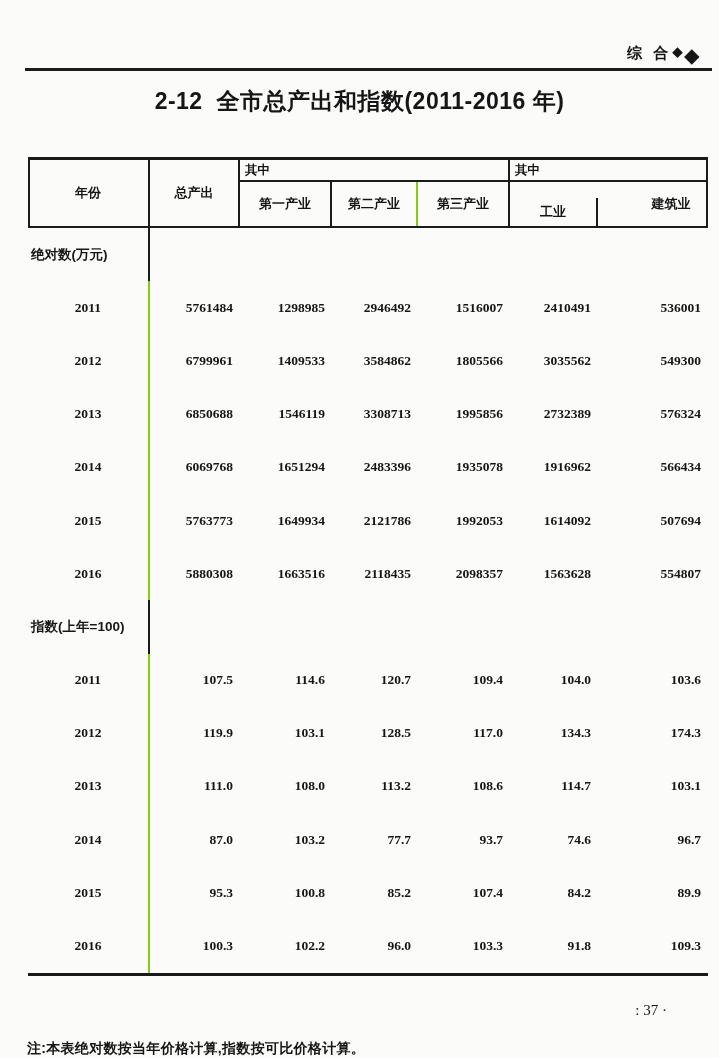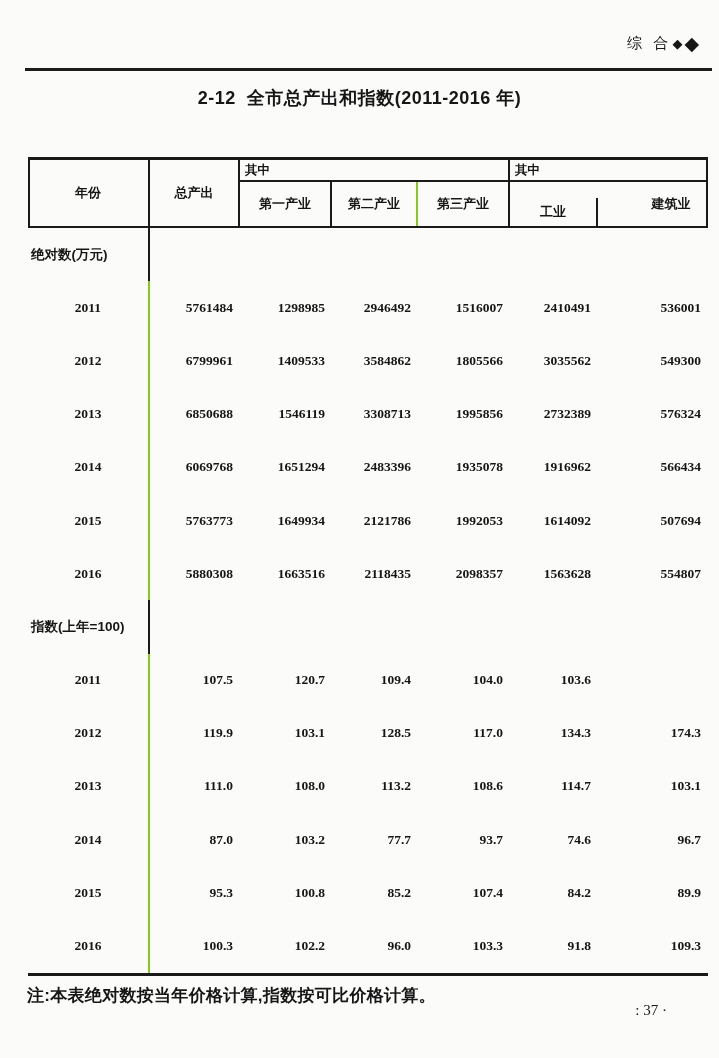"综 合" .corner { align-items: center -> flex-start; font-weight: 400 -> 700; top: 32px -> 44px }
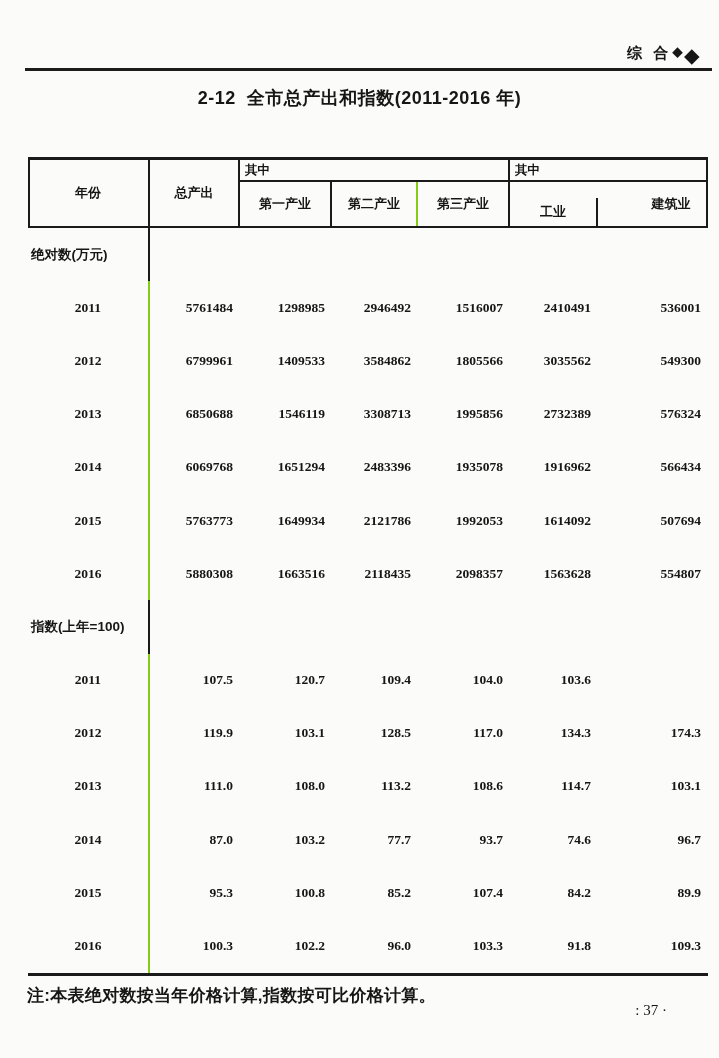"2-12 全市总产出和指数(2011-2016 年)" .title { font-size: 18px -> 23px }
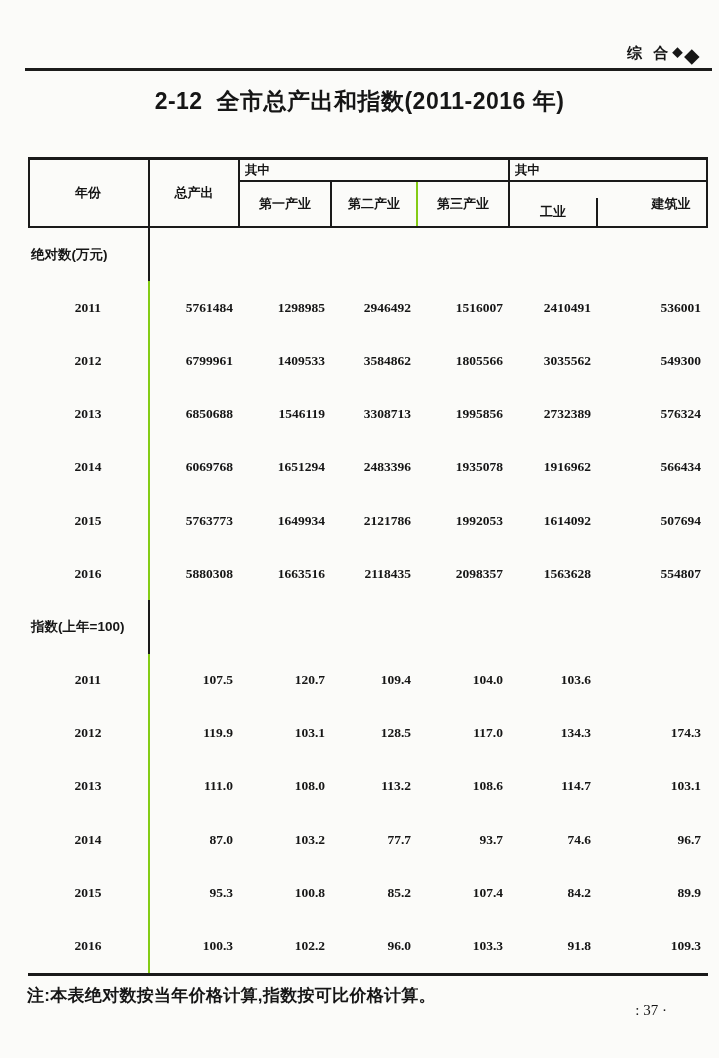"114.6" div.cell { html: none -> <div>114.6</div> }
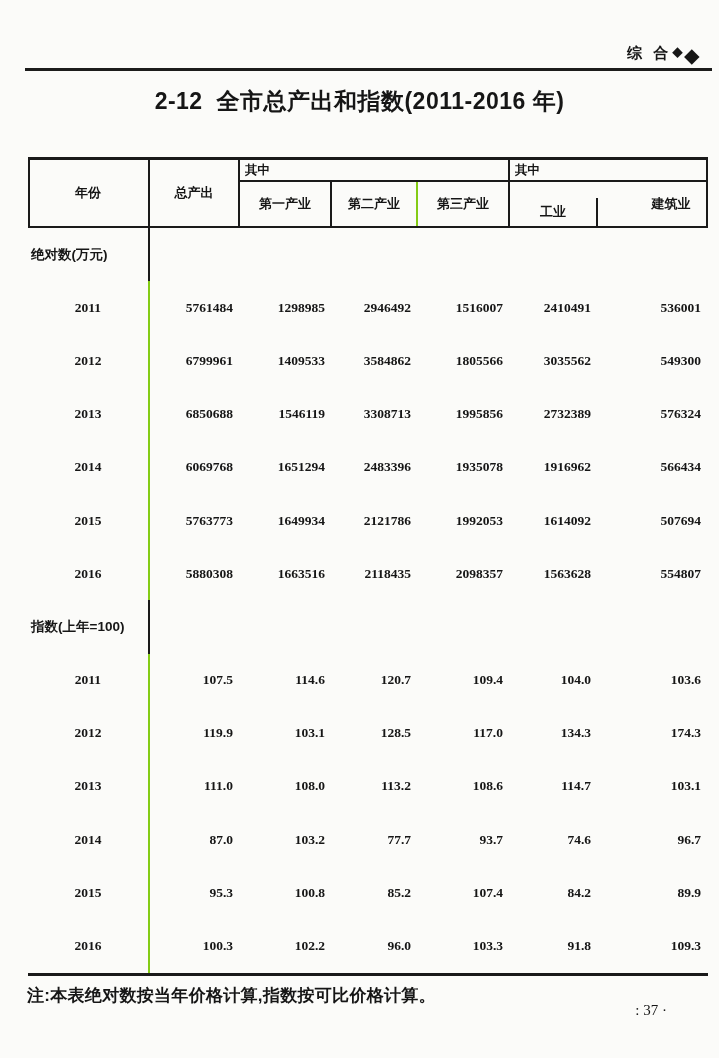"注:本表绝对数按当年价格计算,指数按可比价格计算。" .note { font-size: 17px -> 14px; top: 984px -> 1040px }
